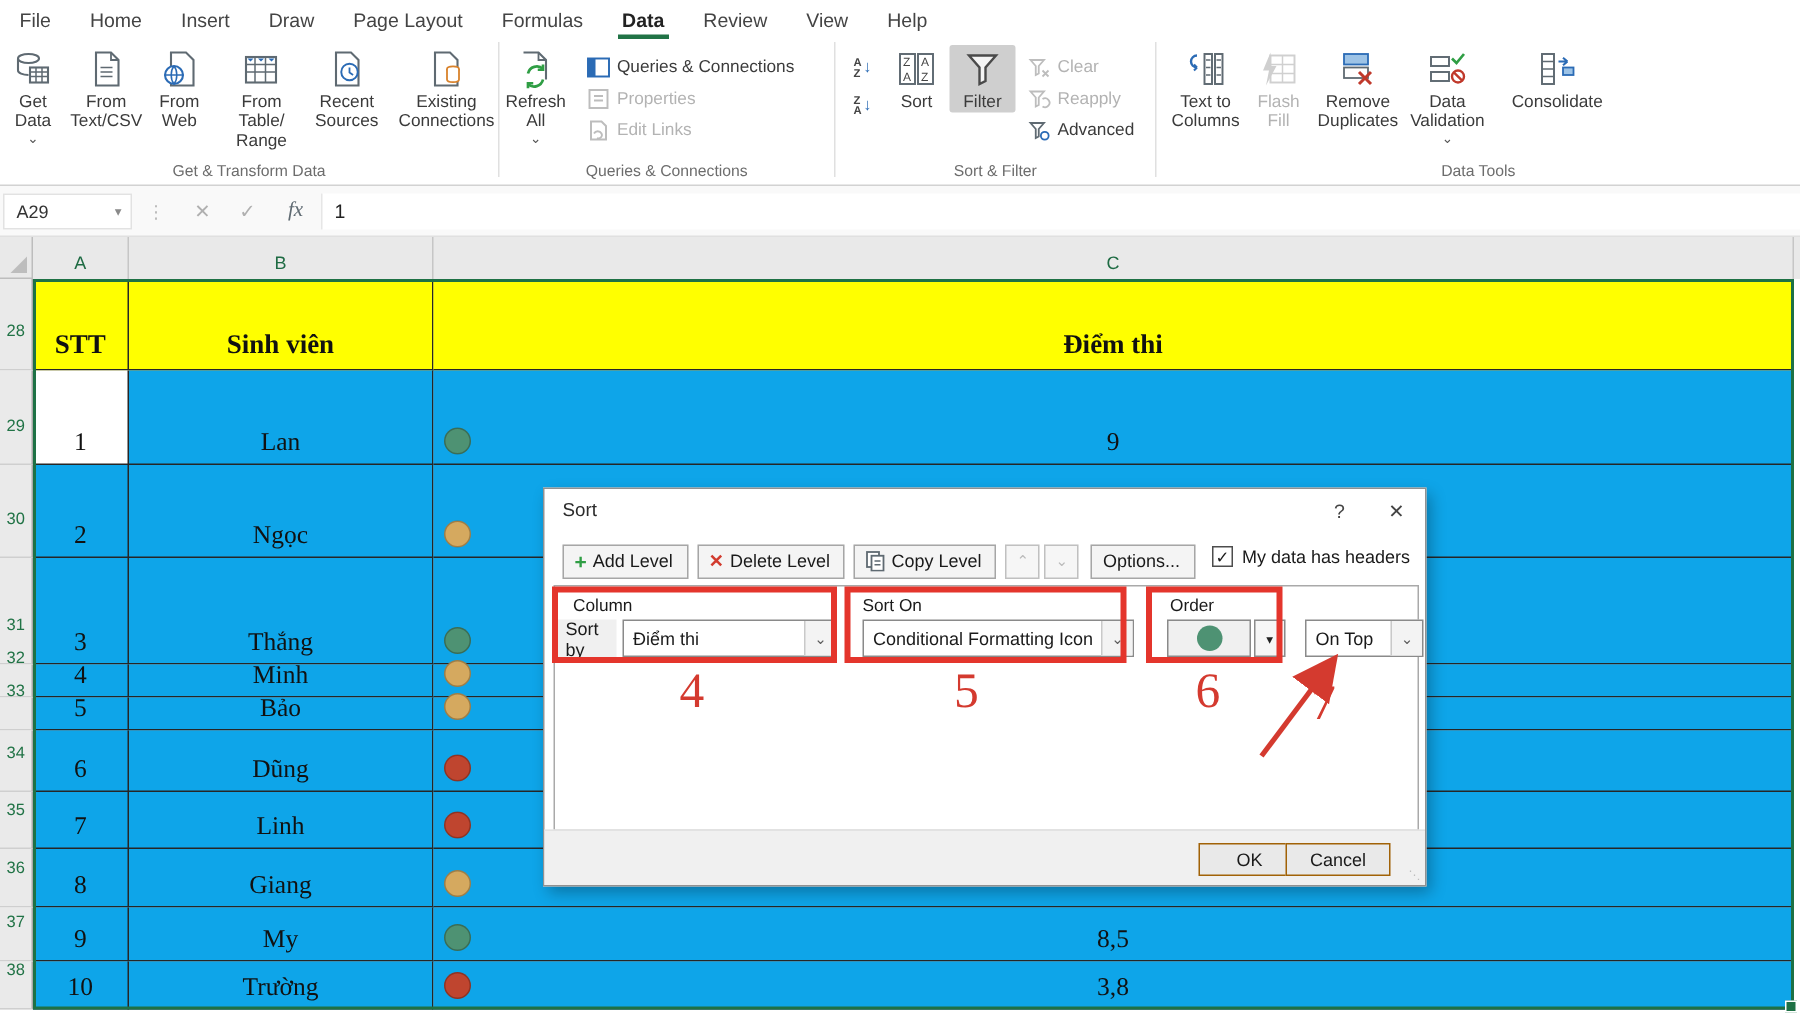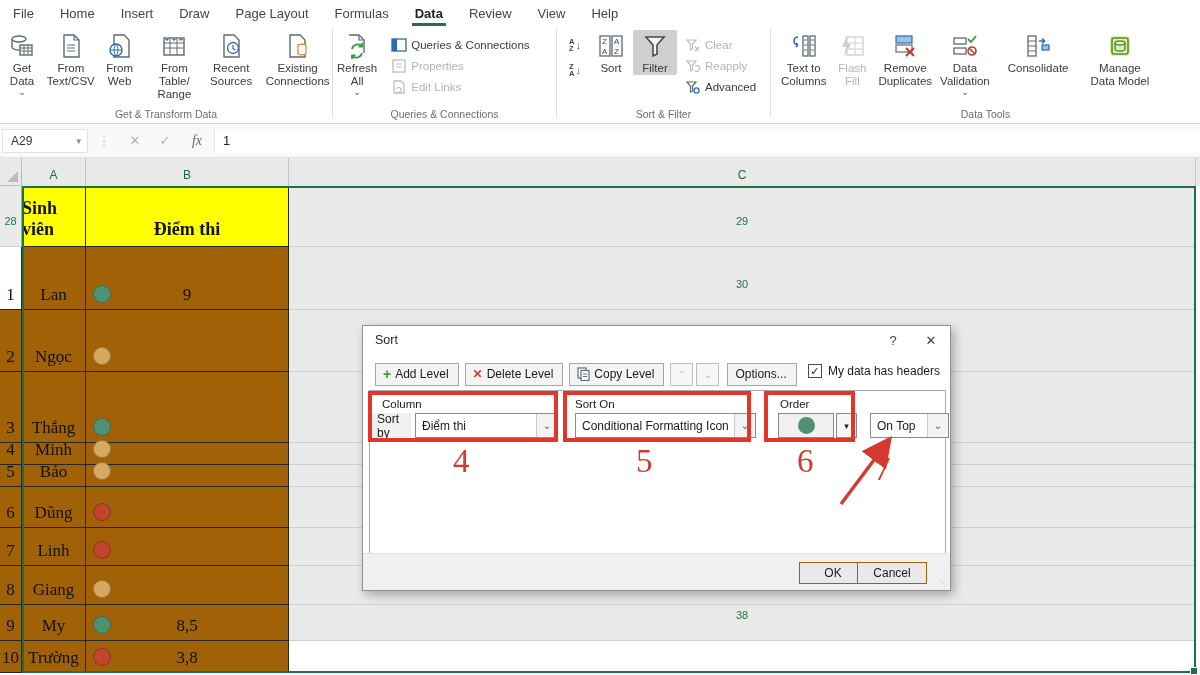"Manage" div.rbtn-big { html: <div> <svg> <rect></rect> <rect></rect> <ellipse></ellipse> <path></path> </svg> <span>Manage Data Model</span> </div> -> none }
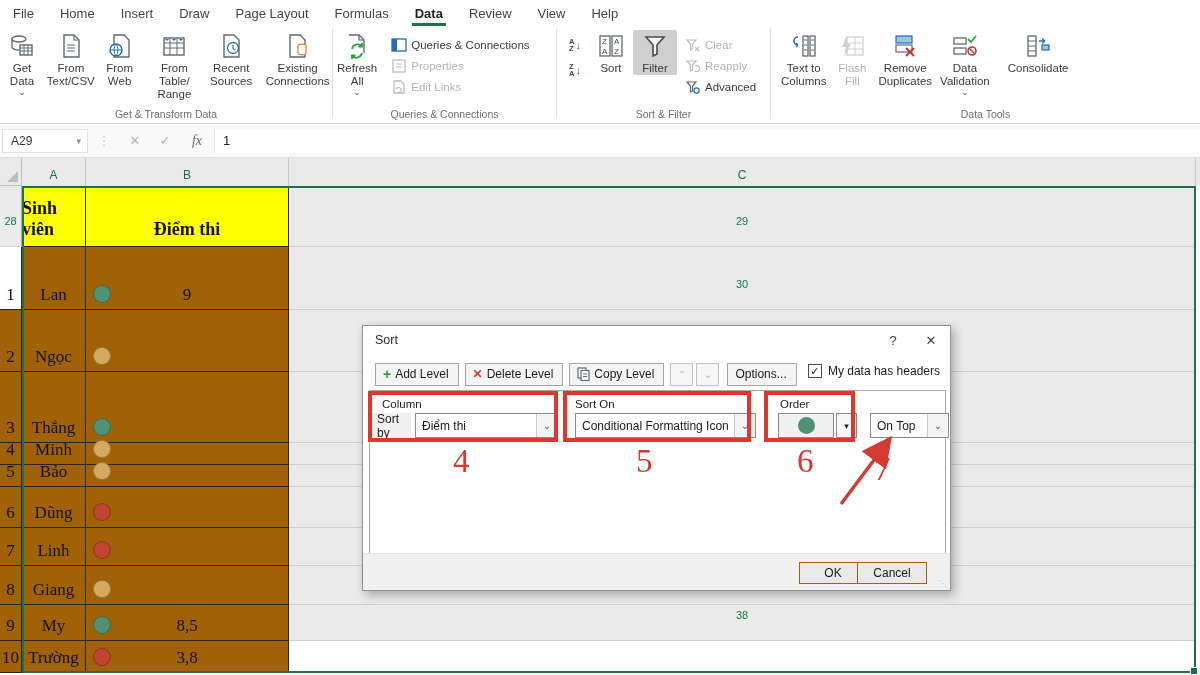"STT" div.cell { html: none -> <div>STT</div> }
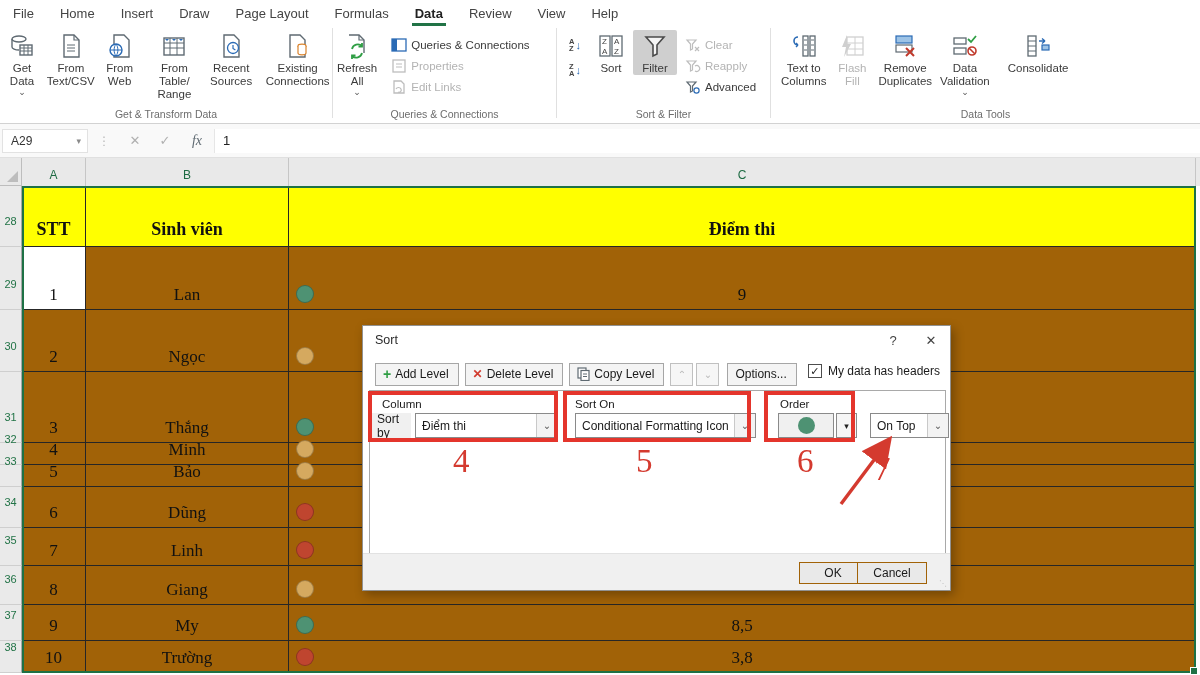"Lan" .cell { background: #a16207 -> #0ea5e9 }
